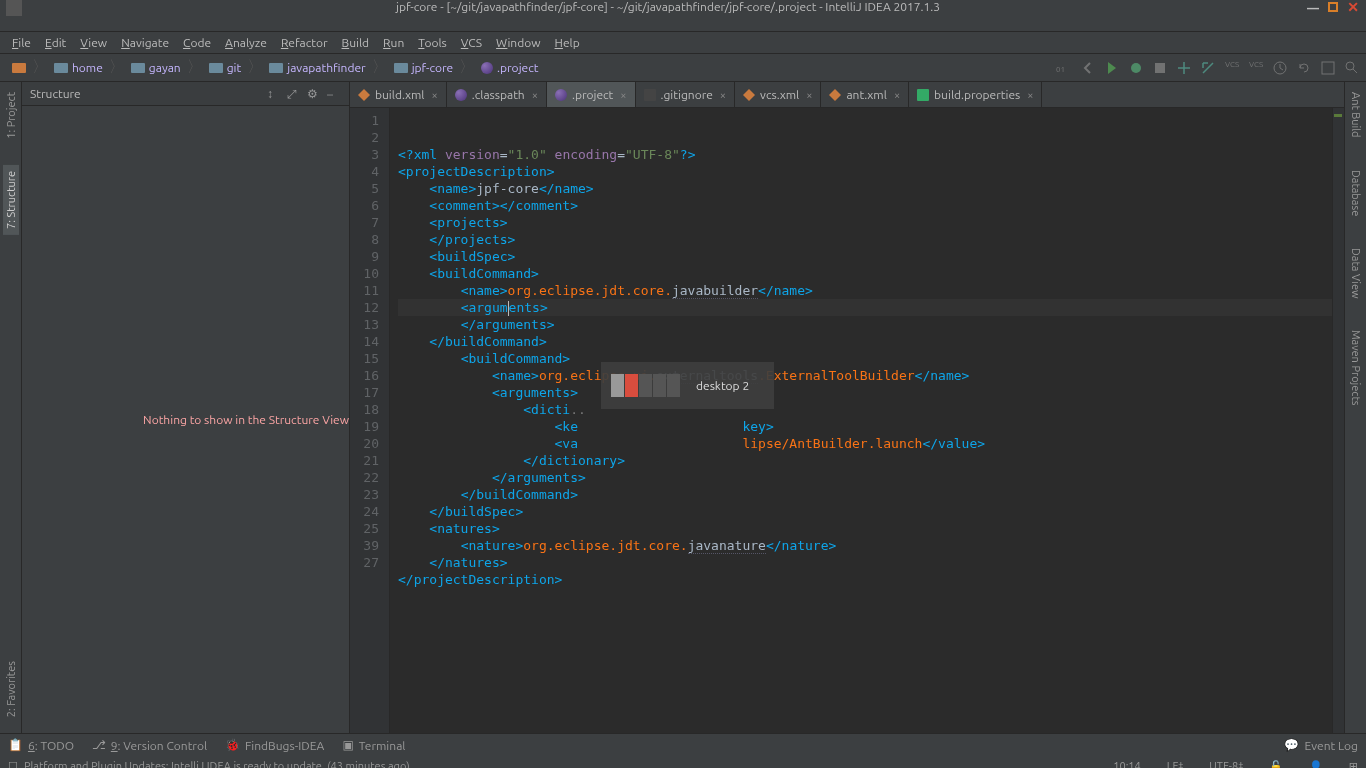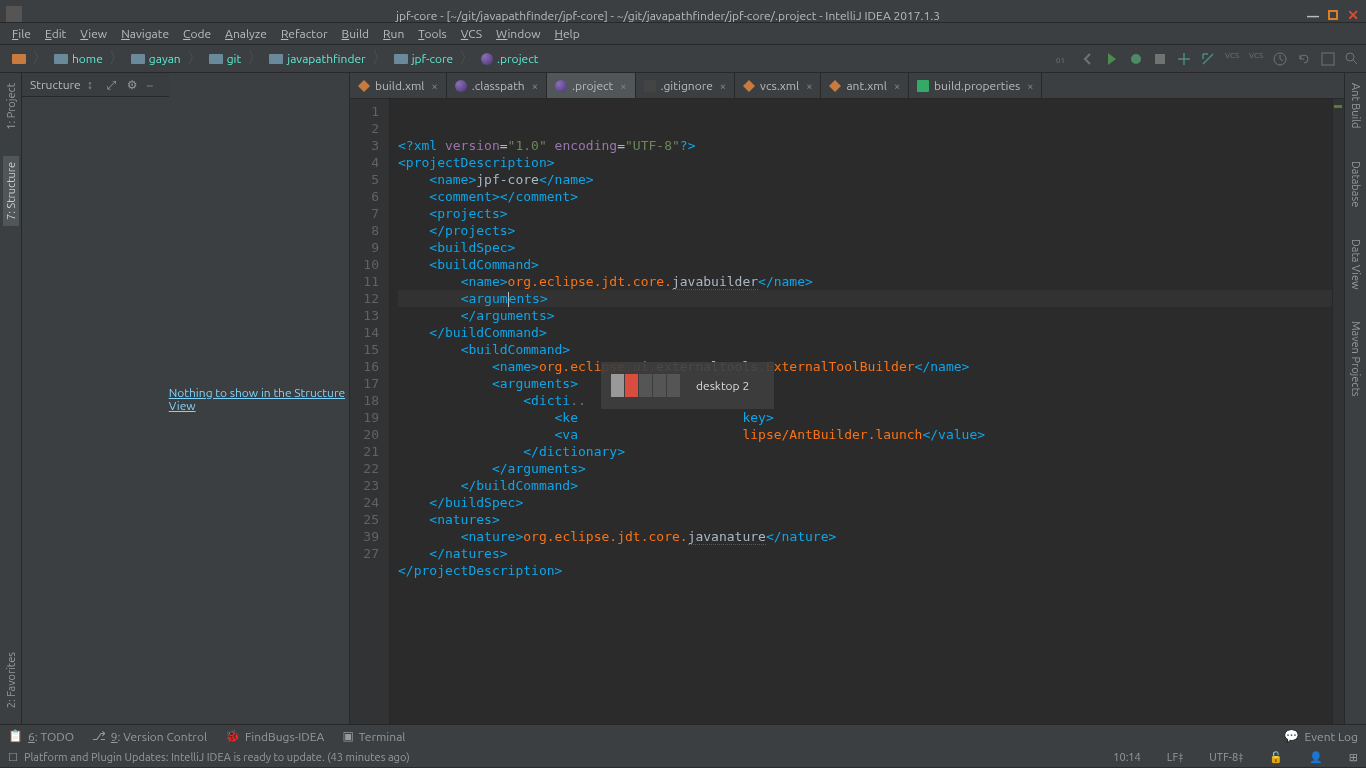"jpf-core -" .titlebar { align-items: flex-end -> flex-start; height: 23px -> 32px }
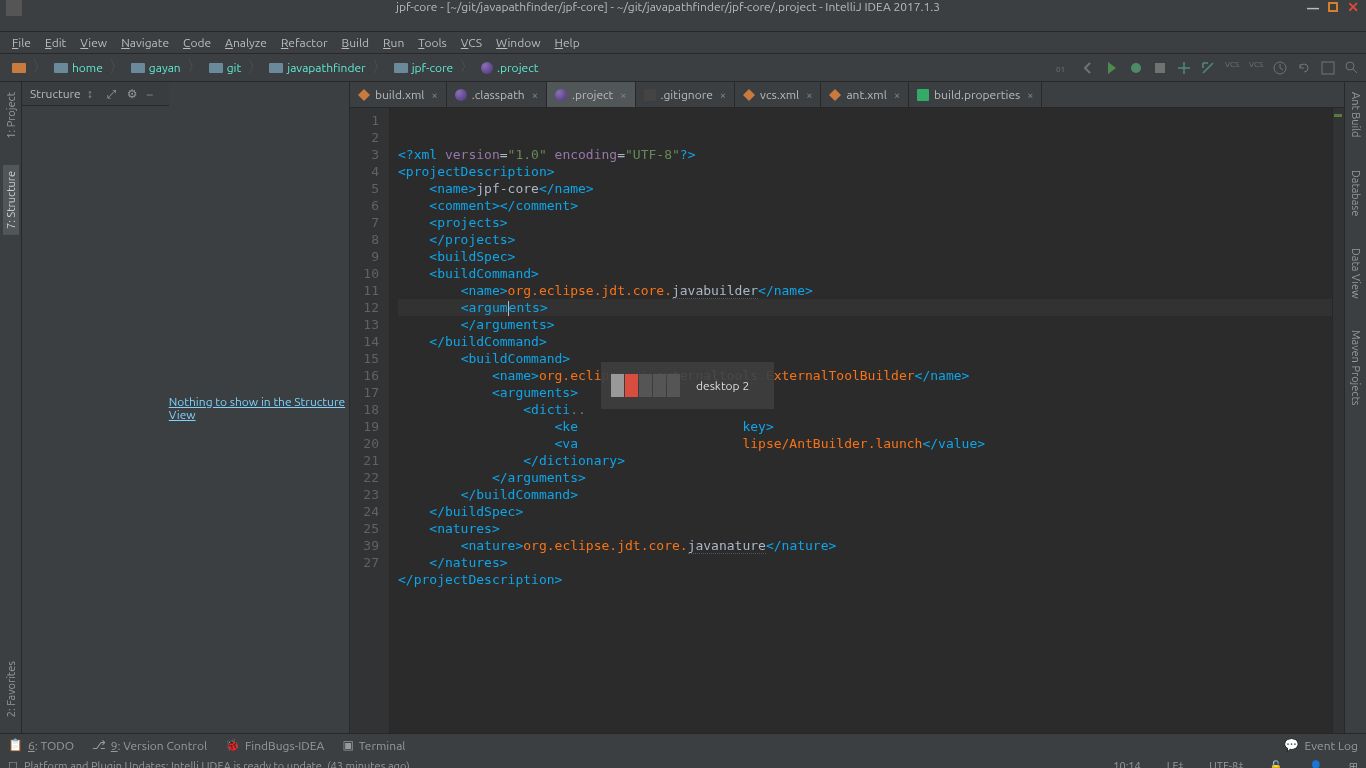"home" .crumb { color: #5eead4 -> #c4b5fd }
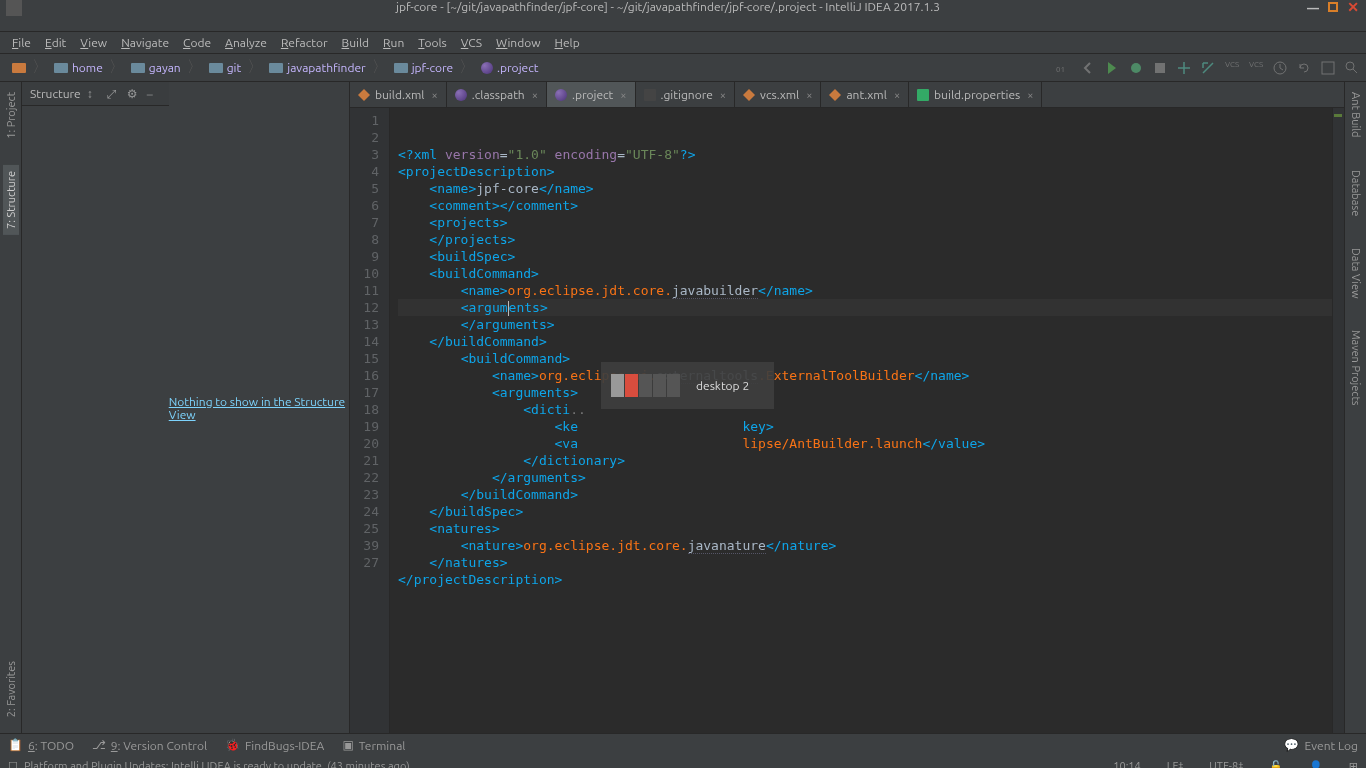"Structure" .structure-panel { flex-direction: row -> column }
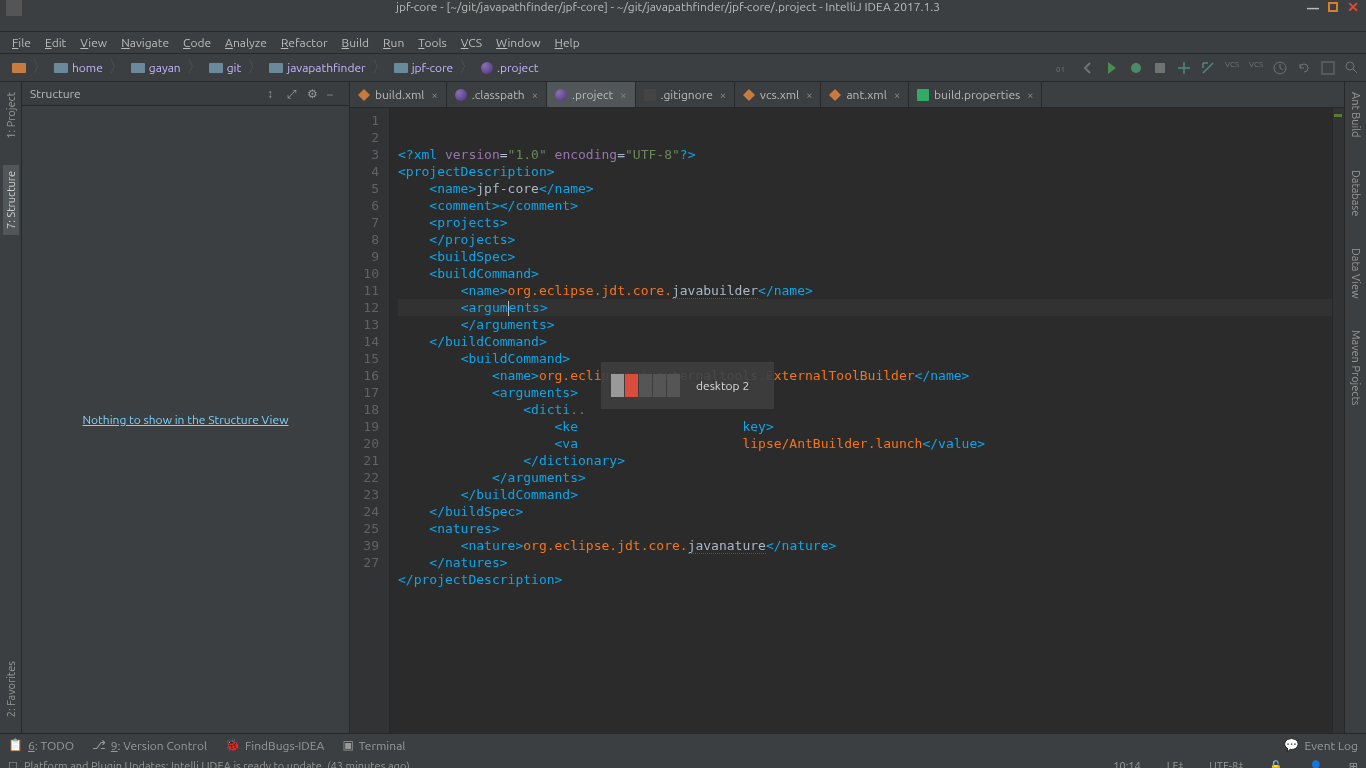"Nothing to show in the" .panel-body { color: #7dd3fc -> #fca5a5; justify-content: center -> flex-end; text-decoration: underline -> none }
